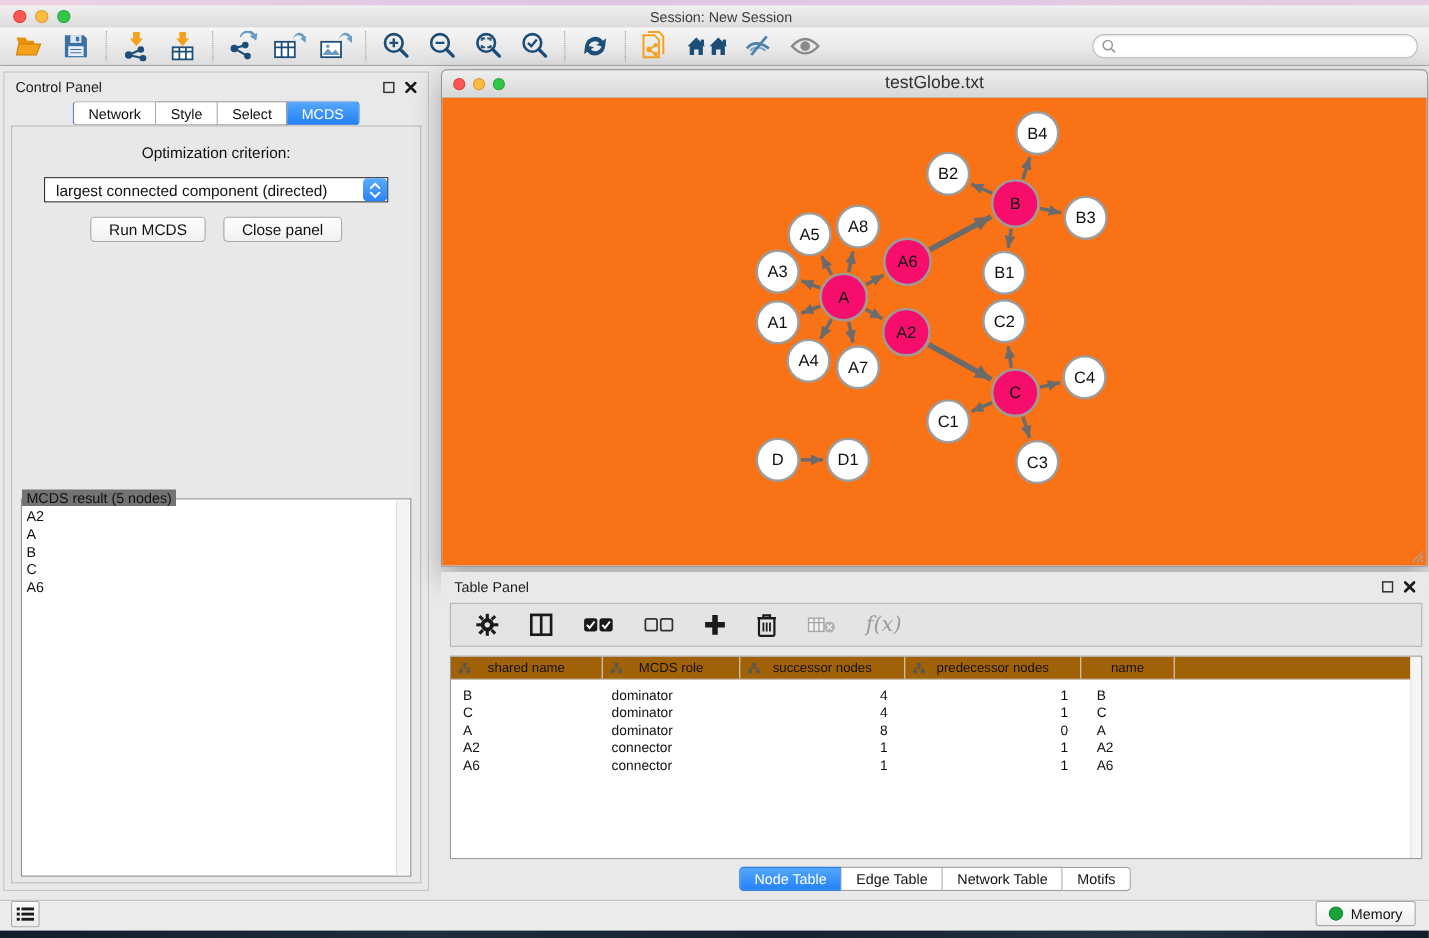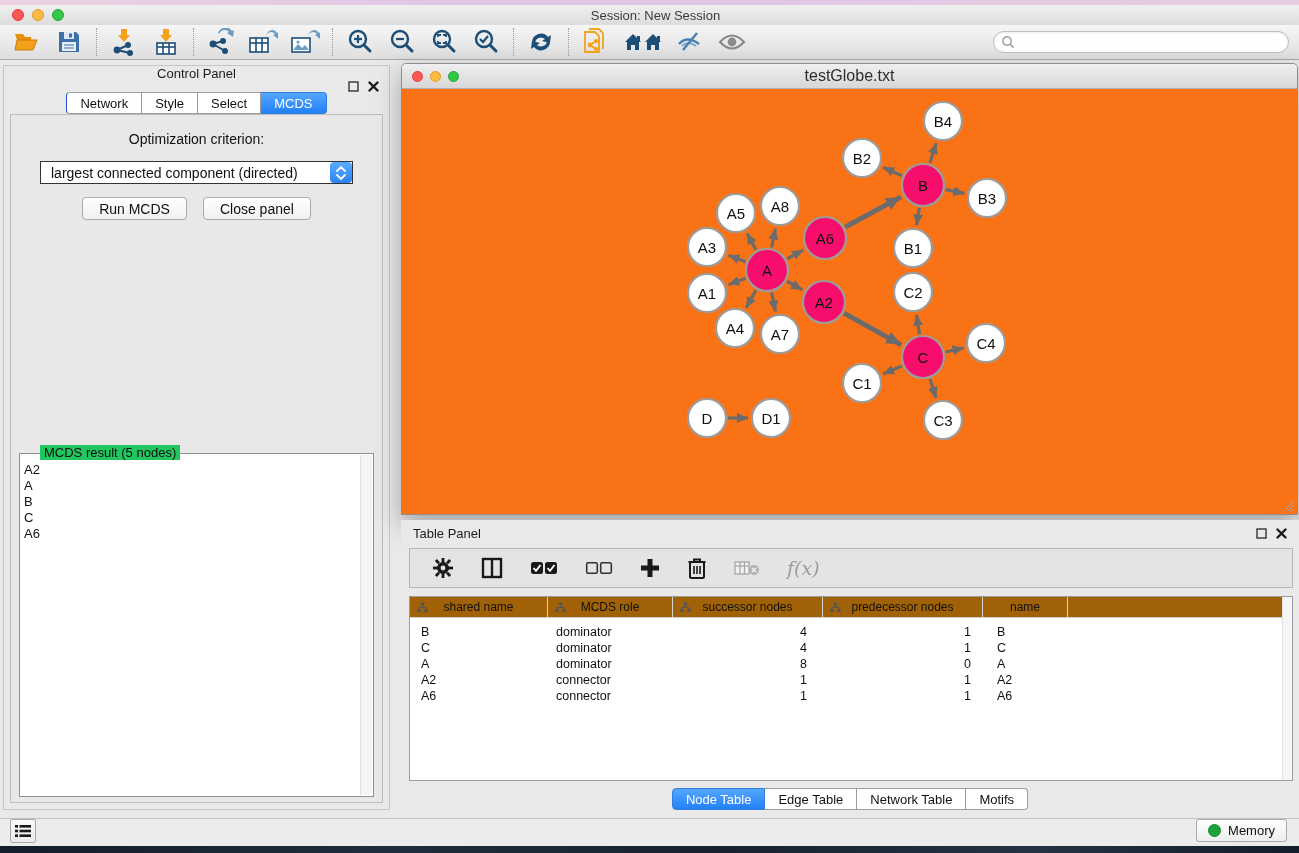"Control Panel" .cp-header { flex-direction: column -> none }
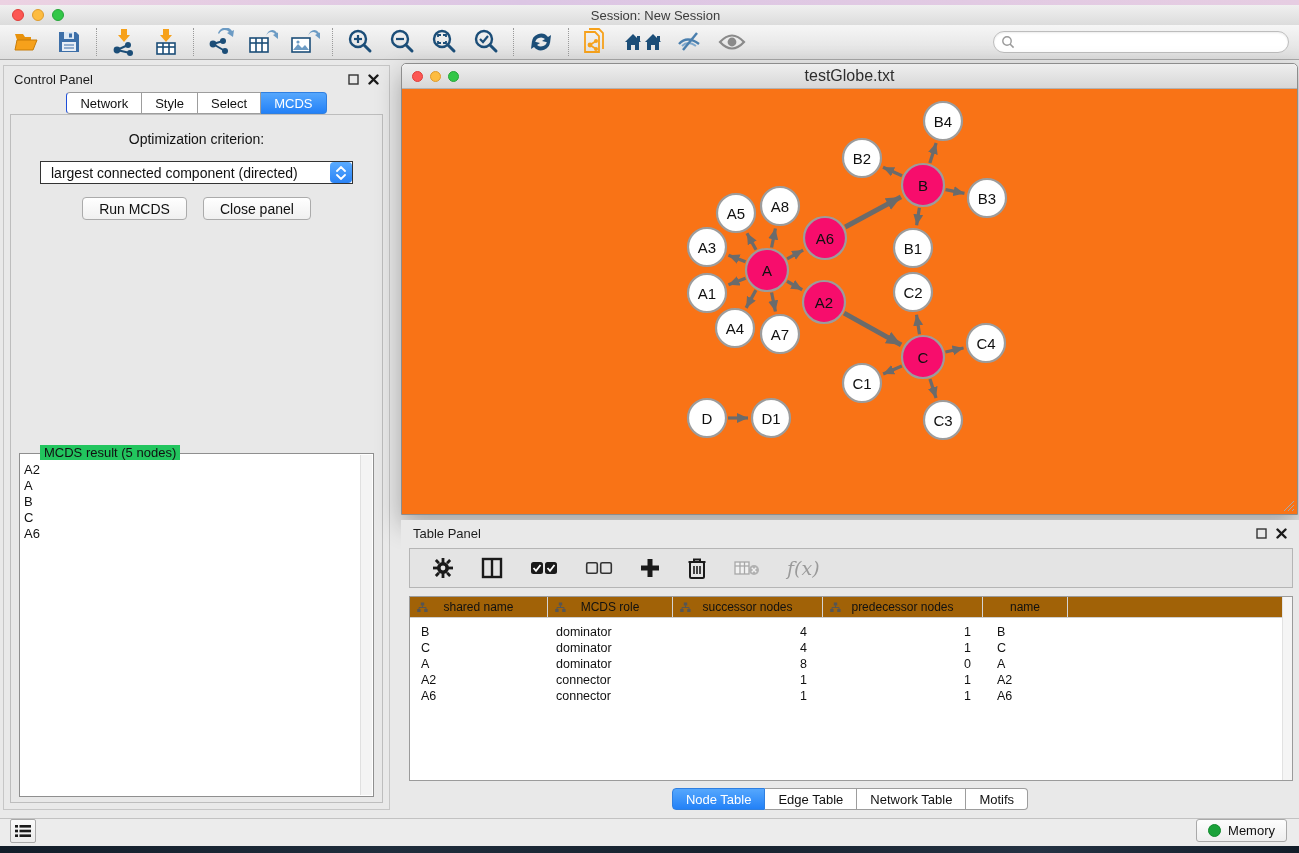"MCDS result (5 nodes)" .result-legend { background: #22c55e -> #737373; left: 20px -> 0 }
